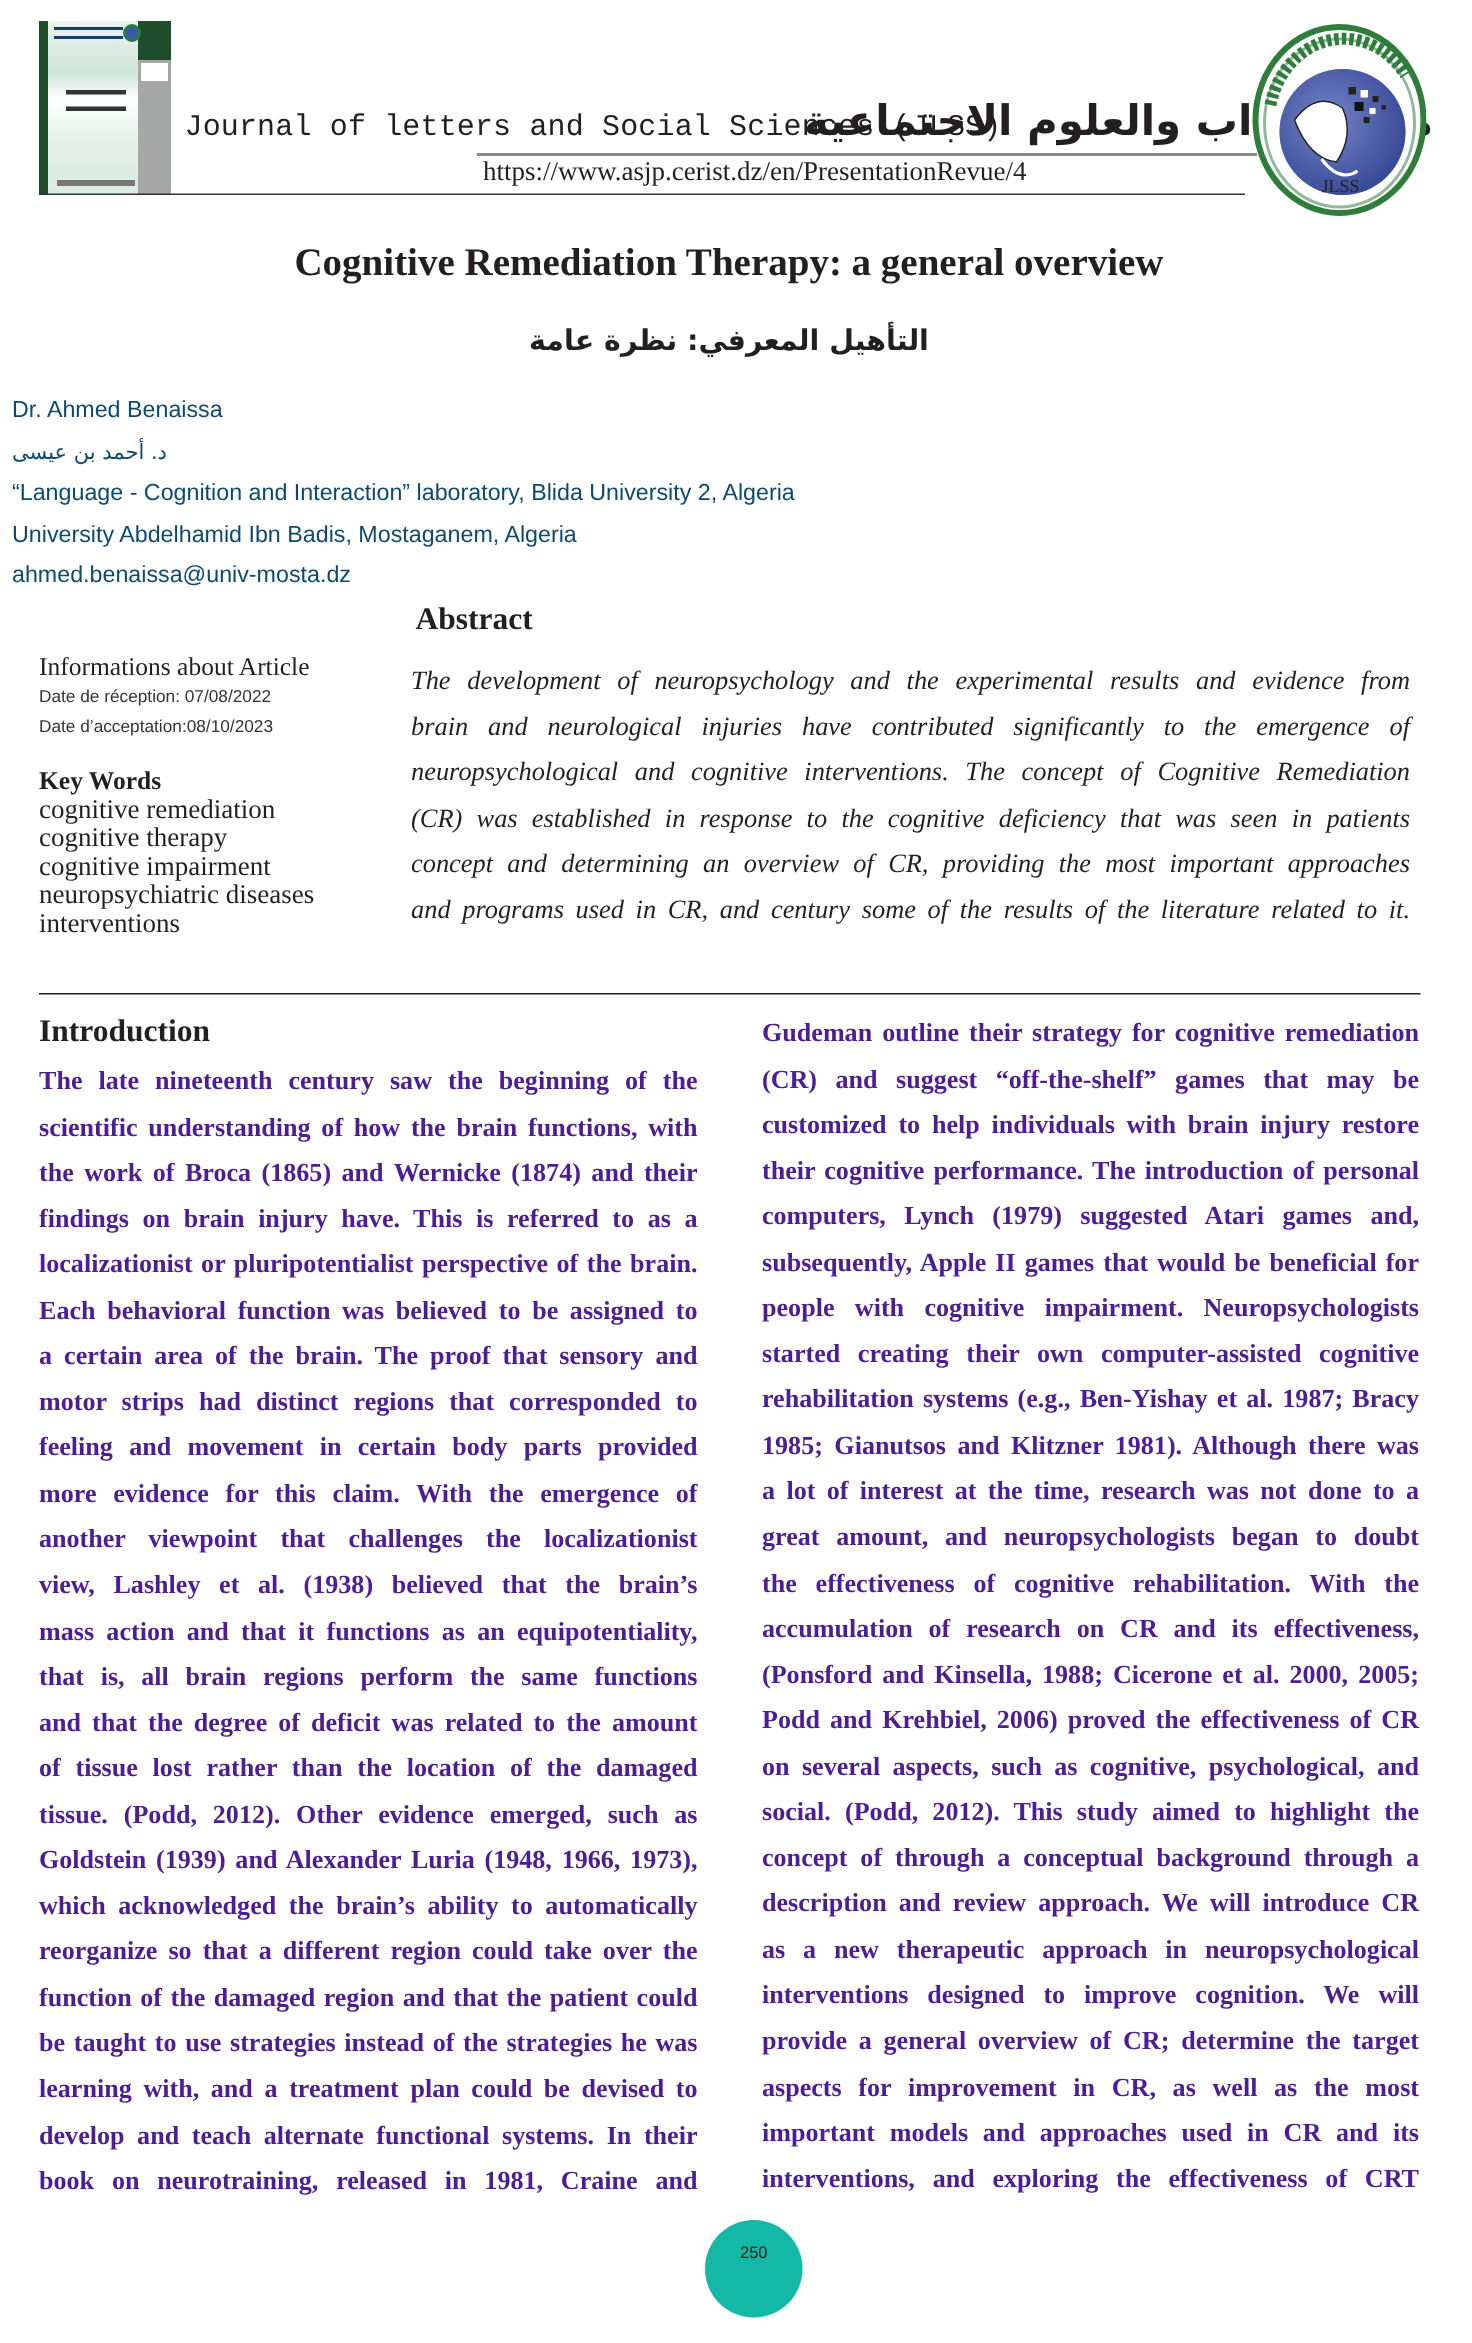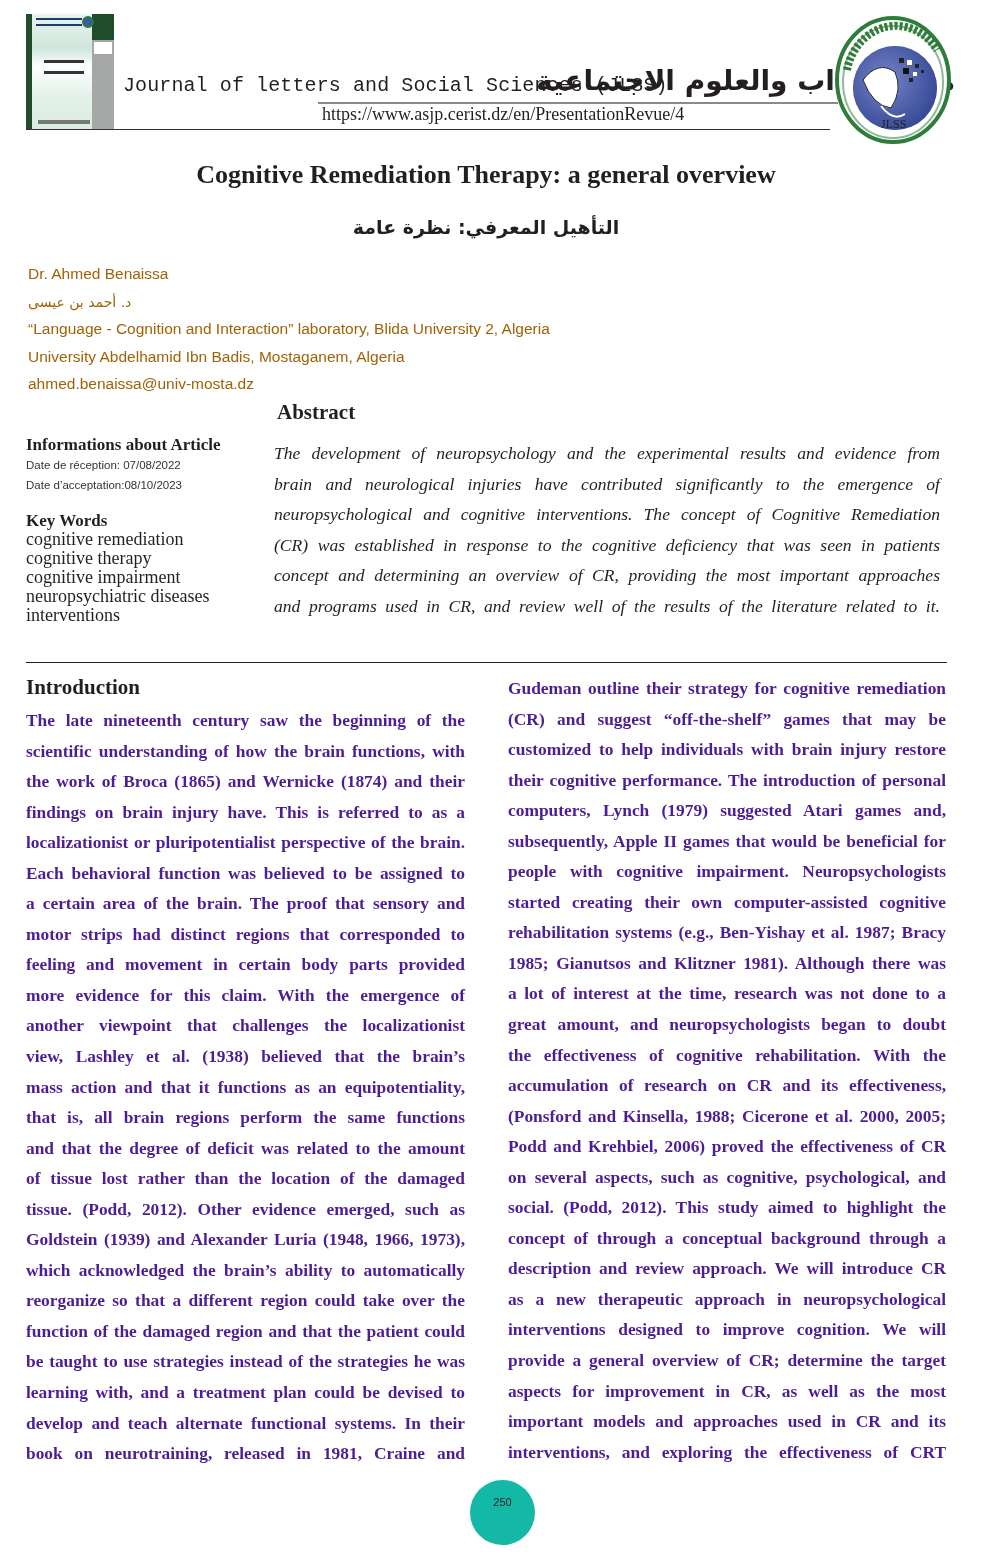"Dr. Ahmed Benaissa" .author-block { color: #a16207 -> #0c4a6e; left: 28px -> 8px }
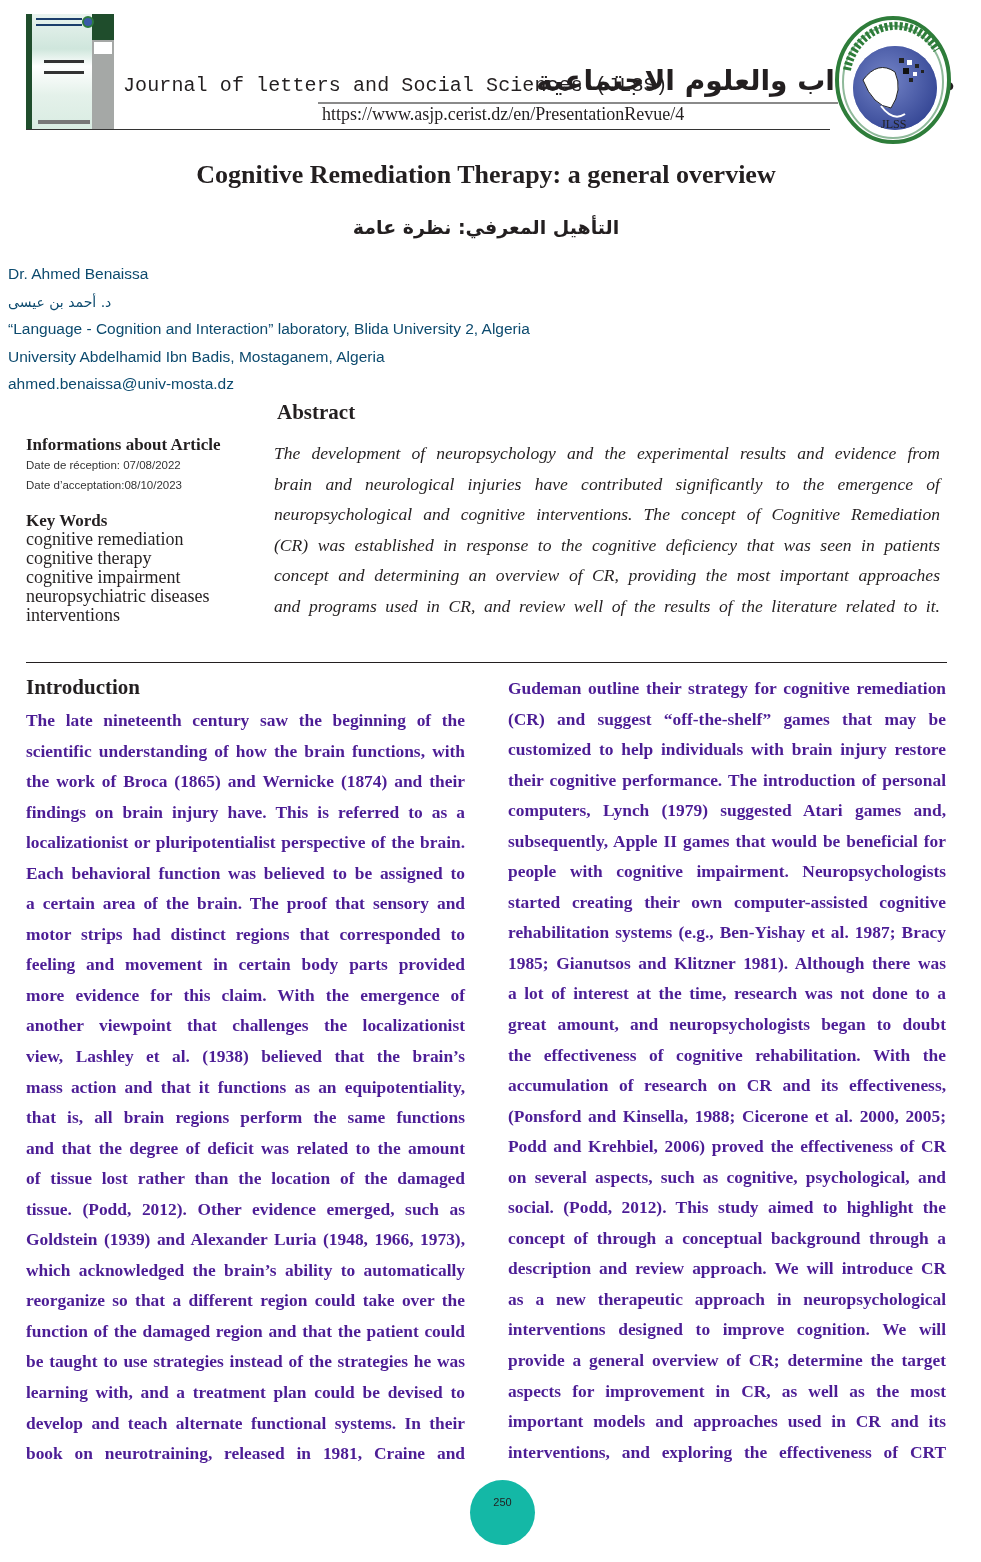"Informations about Article" .info-heading { font-weight: bold -> normal }
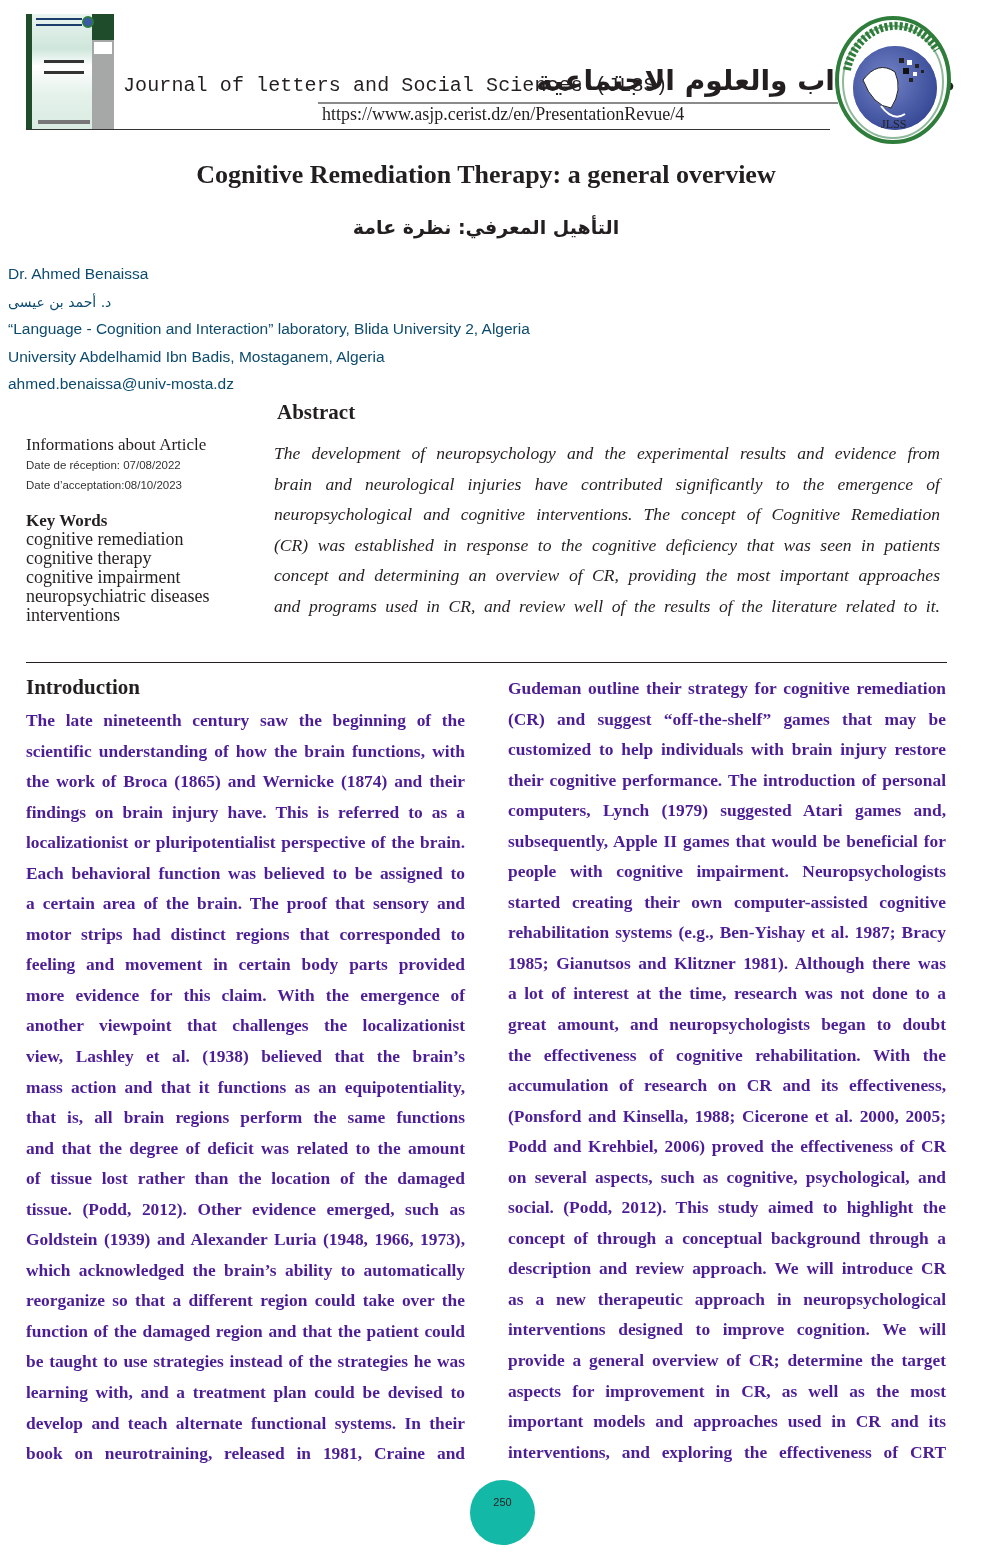"and programs used in CR," span { text: review well -> century some }
